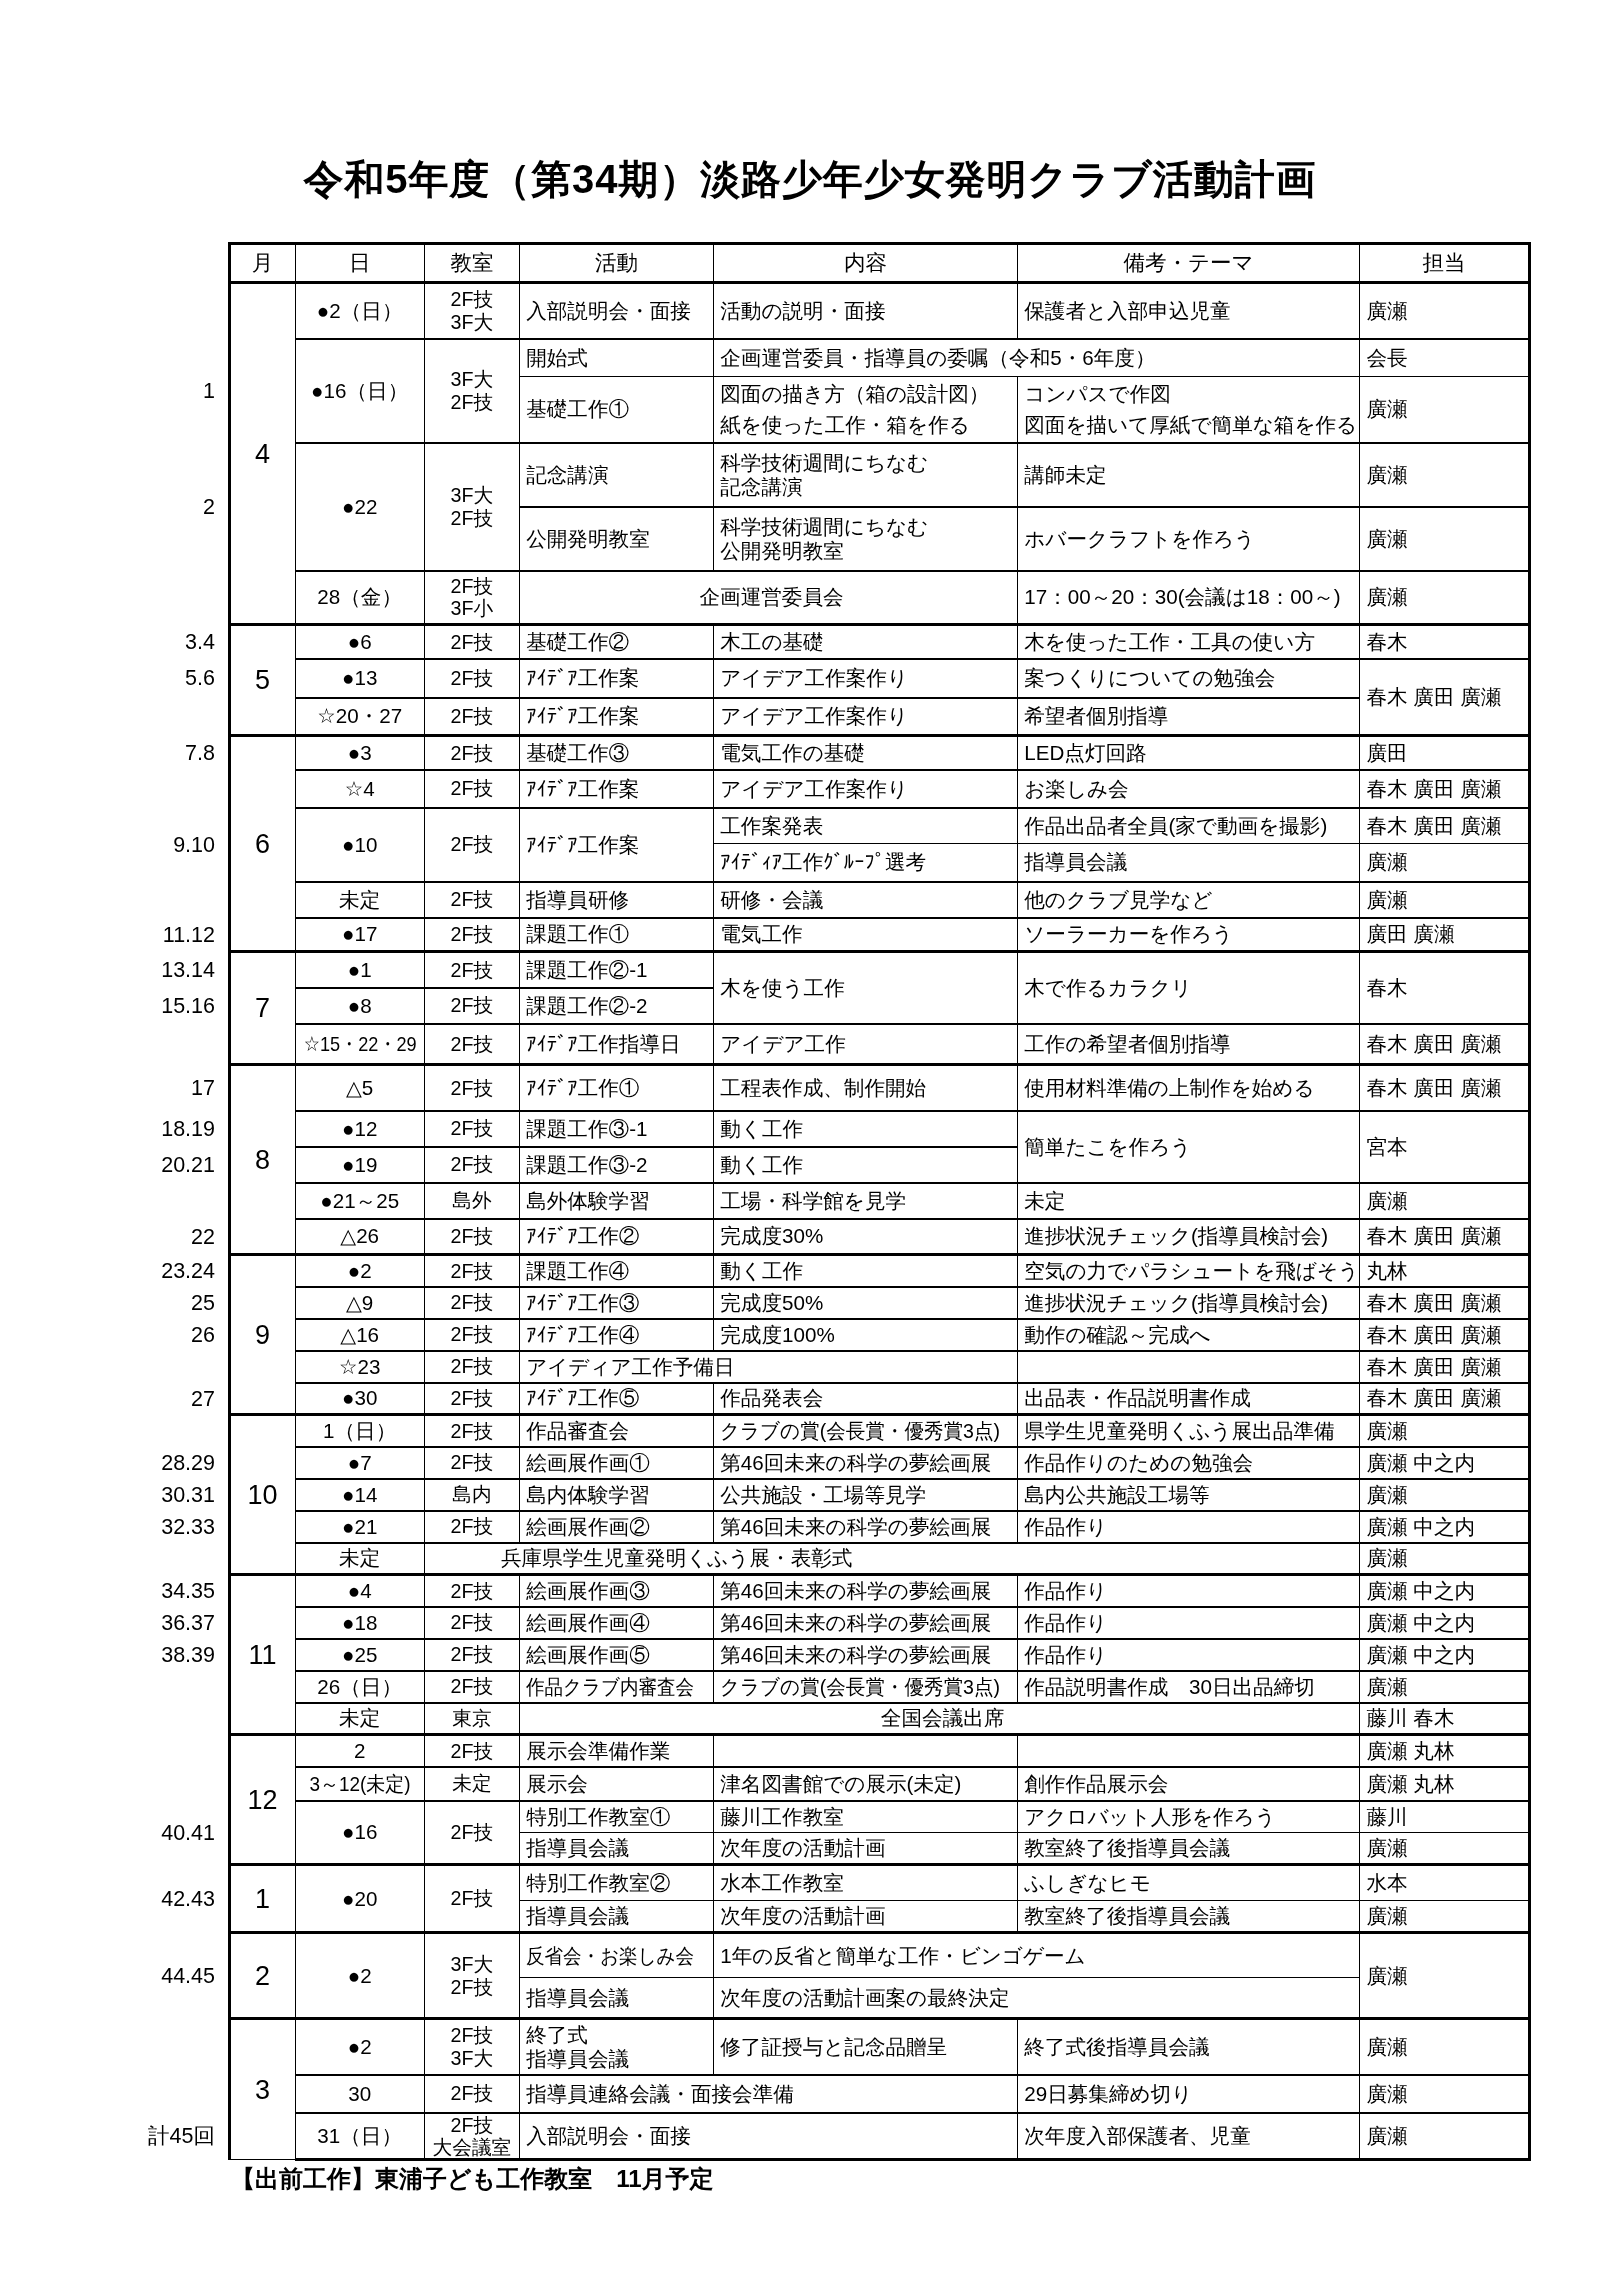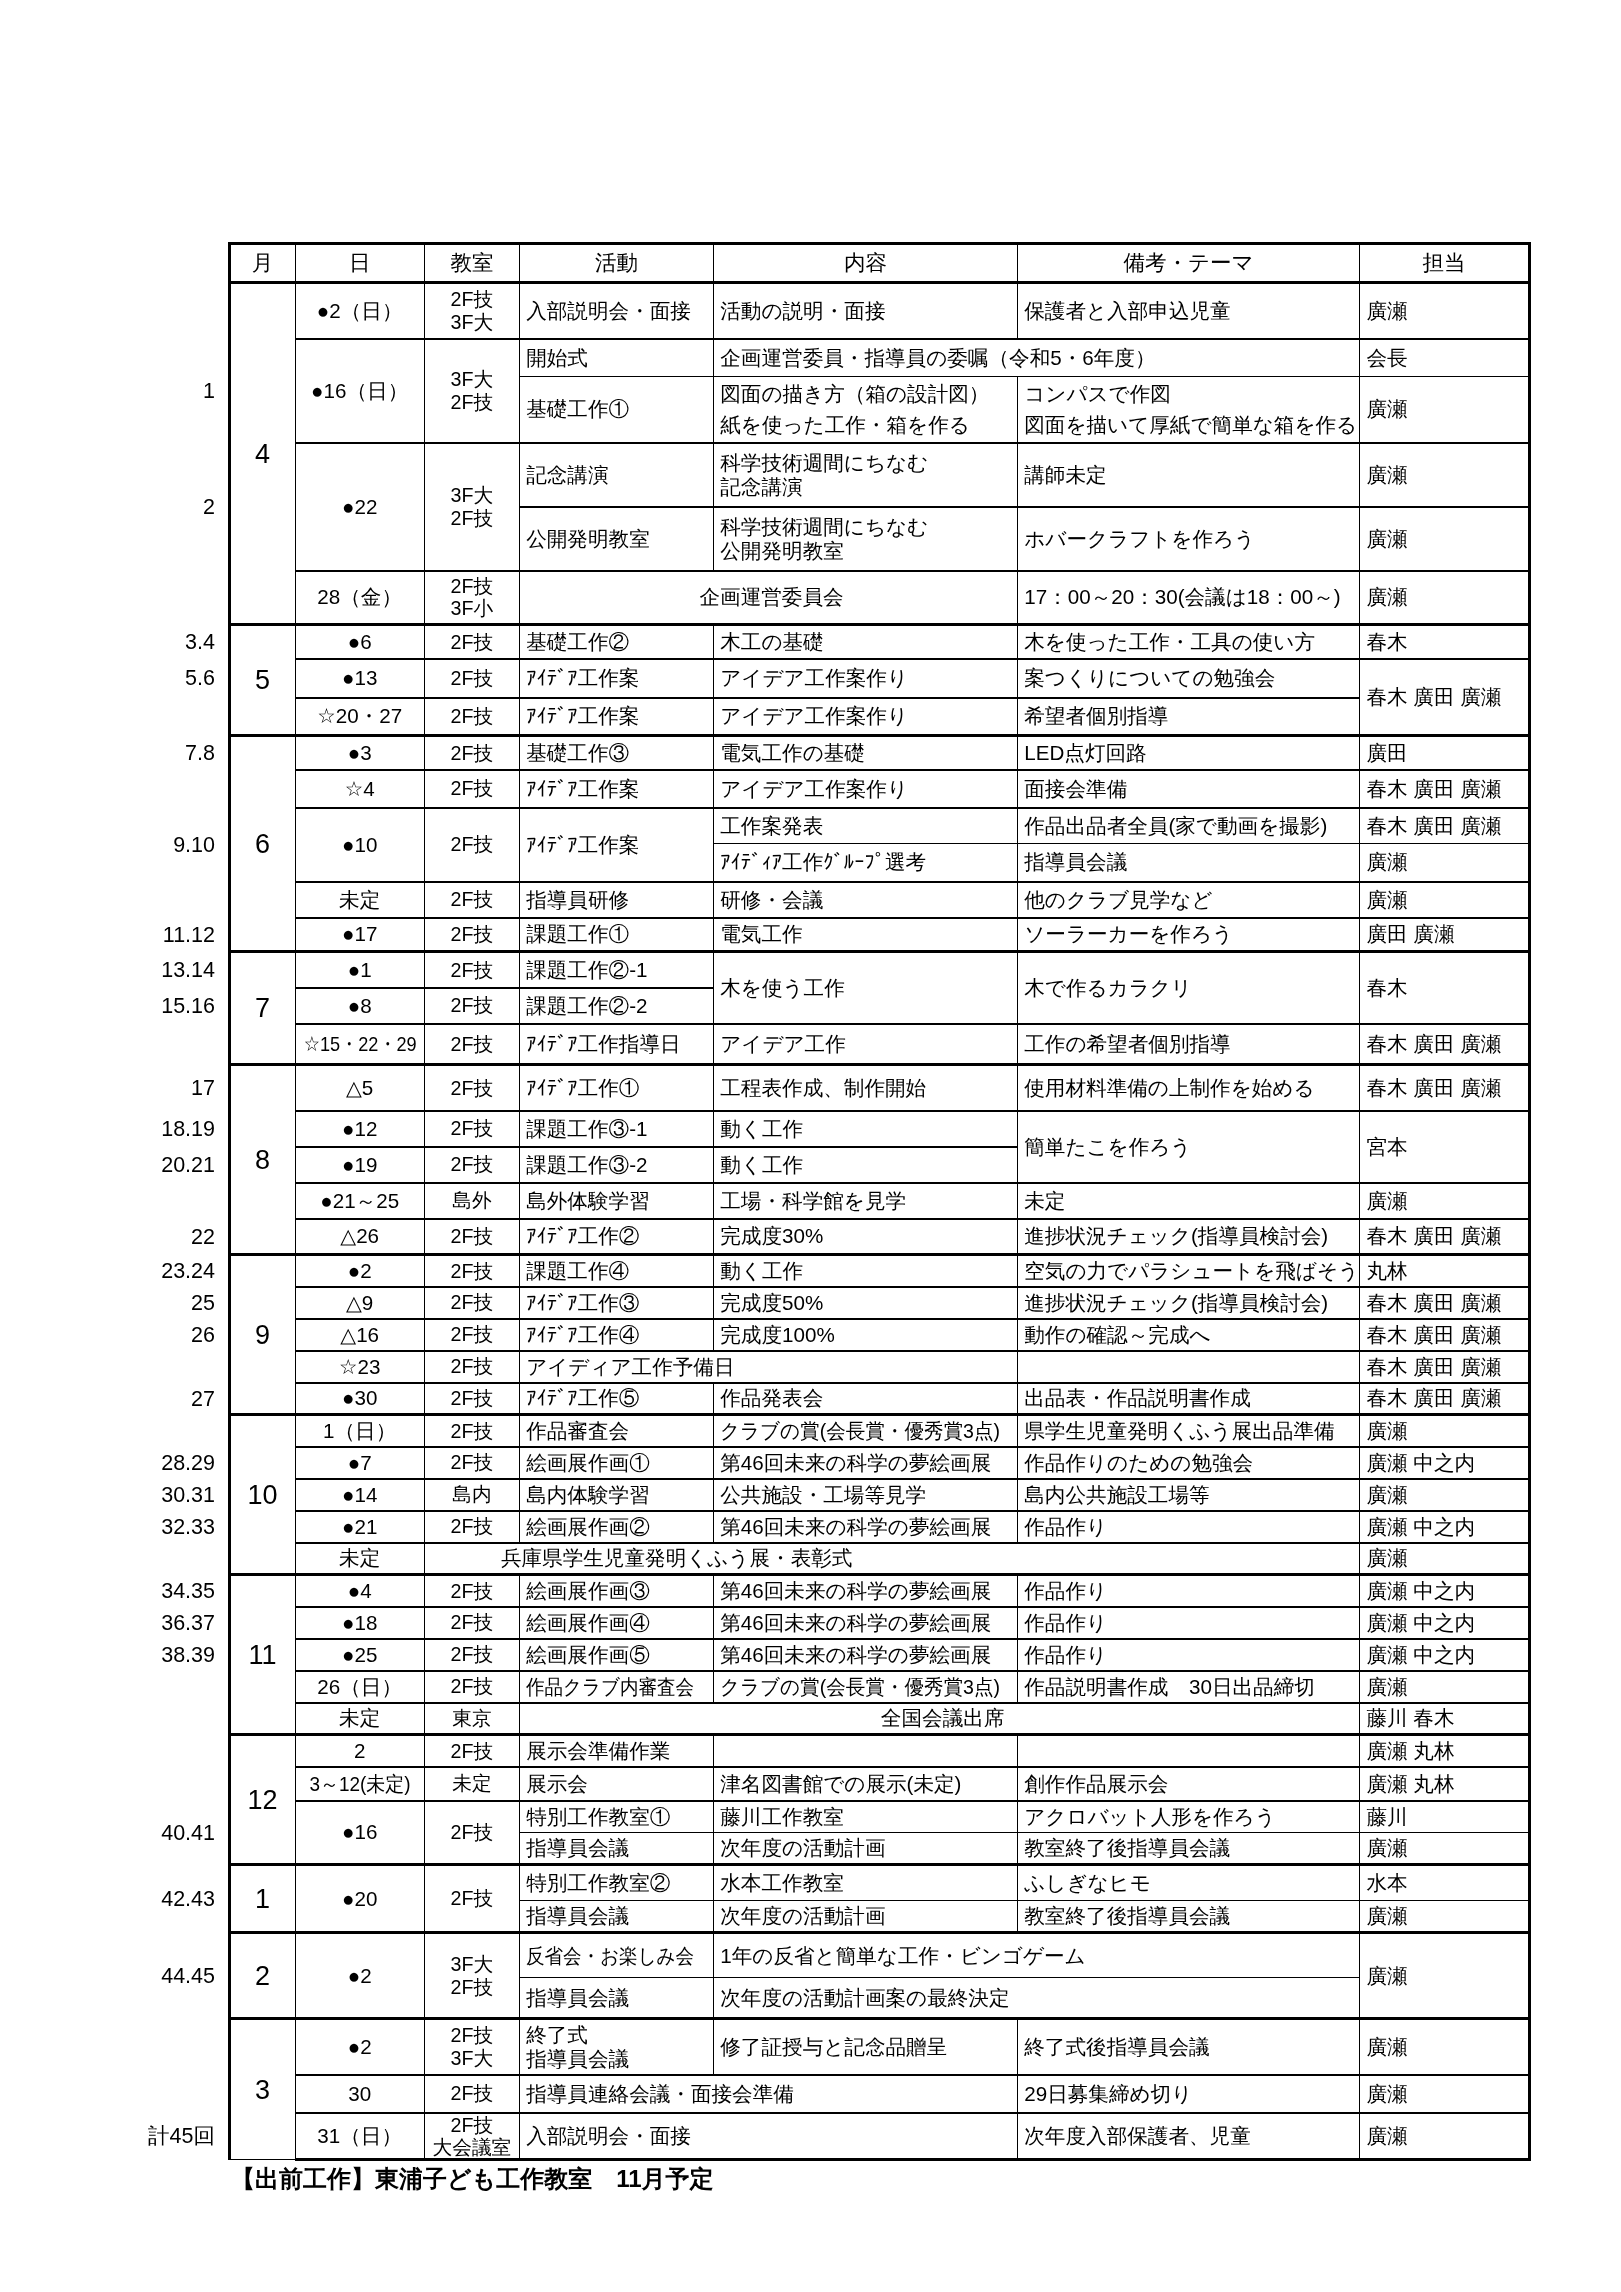"令和5年度（第34期）淡路少年少女発明クラブ活動計画" h1.doc-title { html: none -> <h1>令和5年度（第34期）淡路少年少女発明クラブ活動計画</h1> }
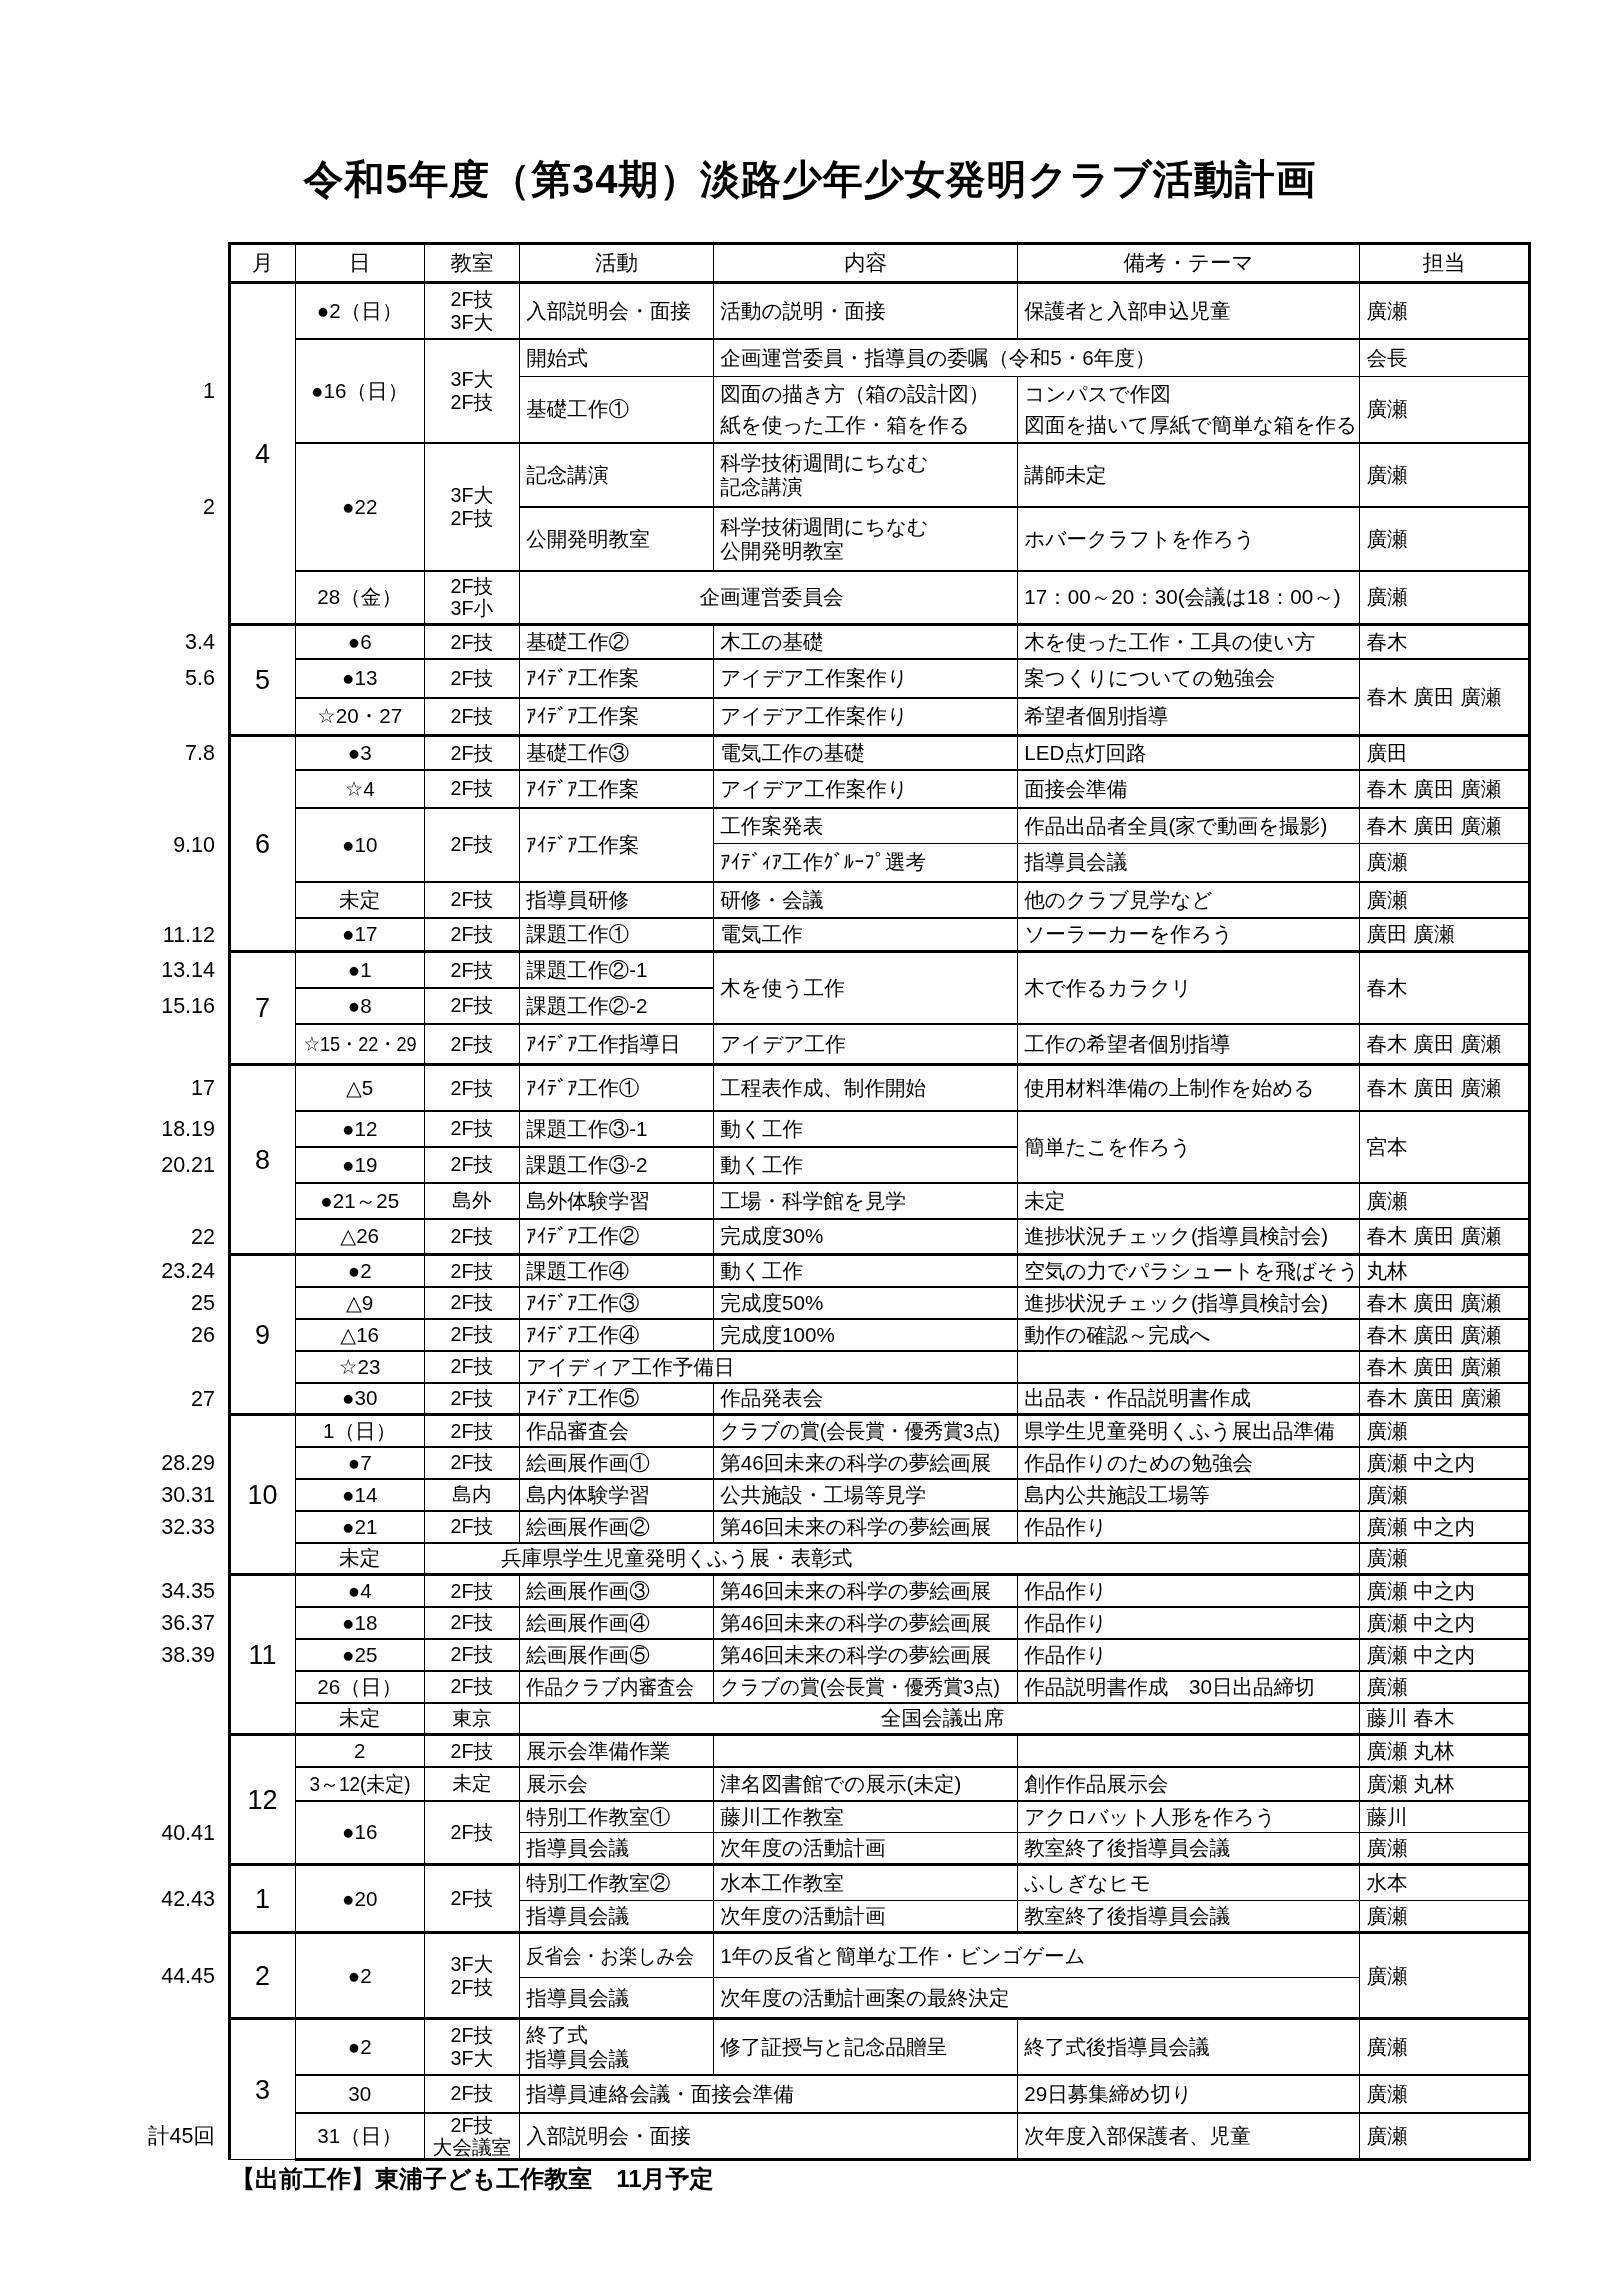"面接会準備" td.cell-note { text: 面接会準備 -> お楽しみ会 }
